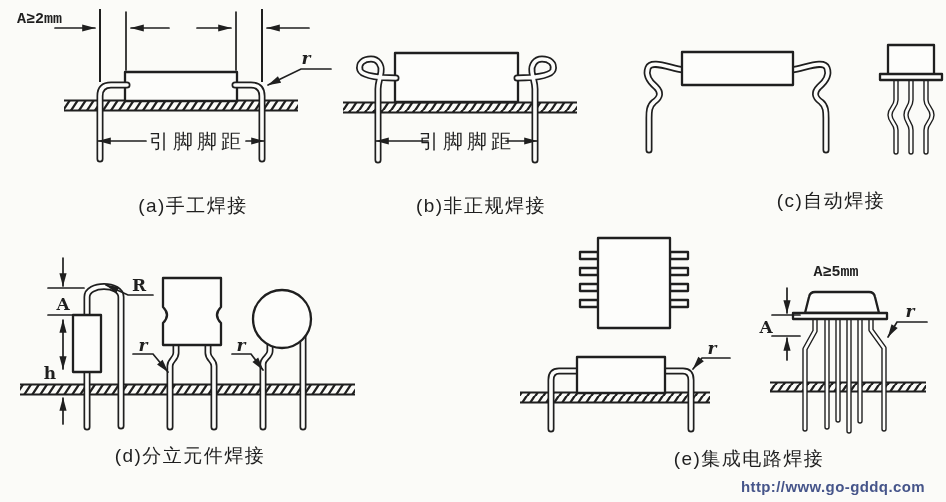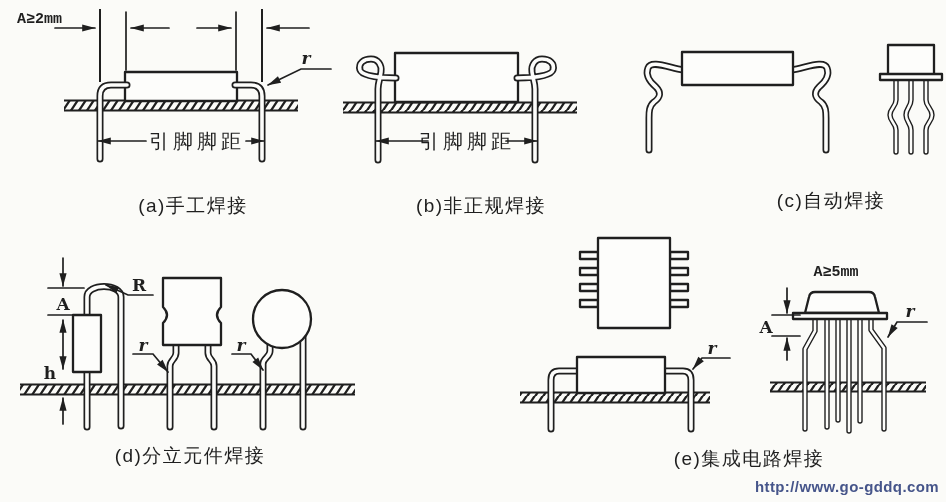"http://www.go-gddq.com" .watermark { right: 7px -> 21px }
